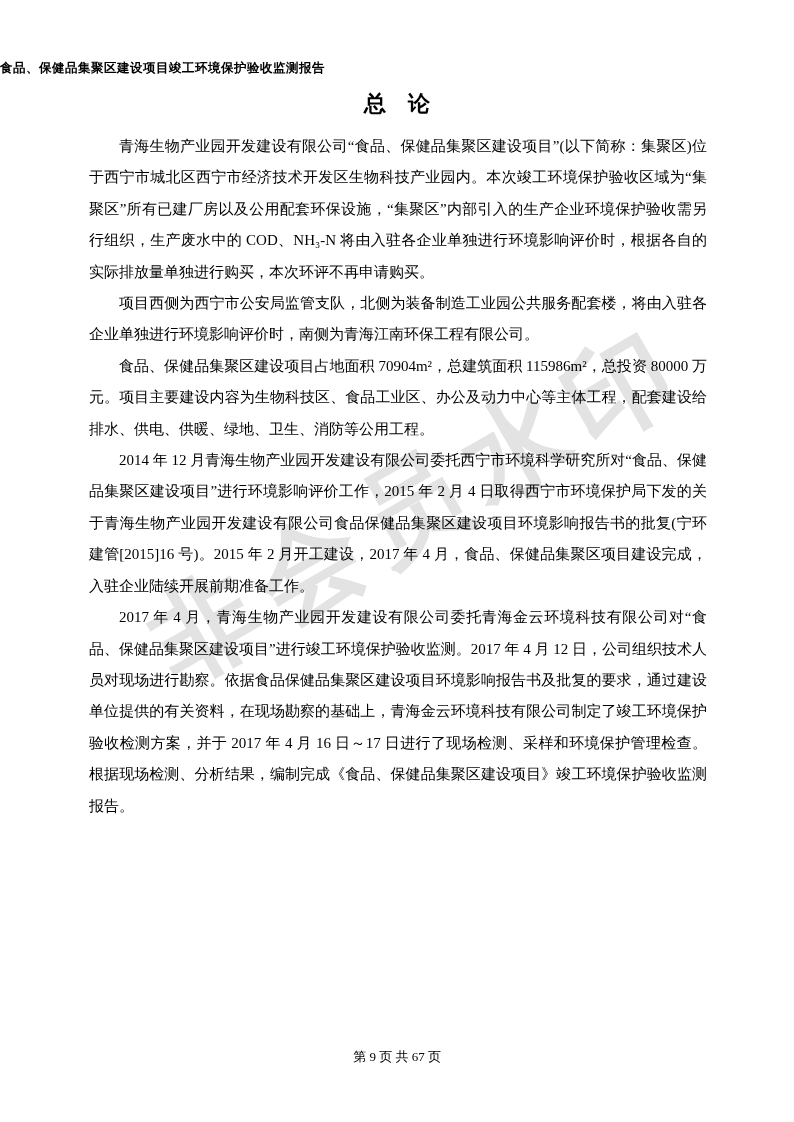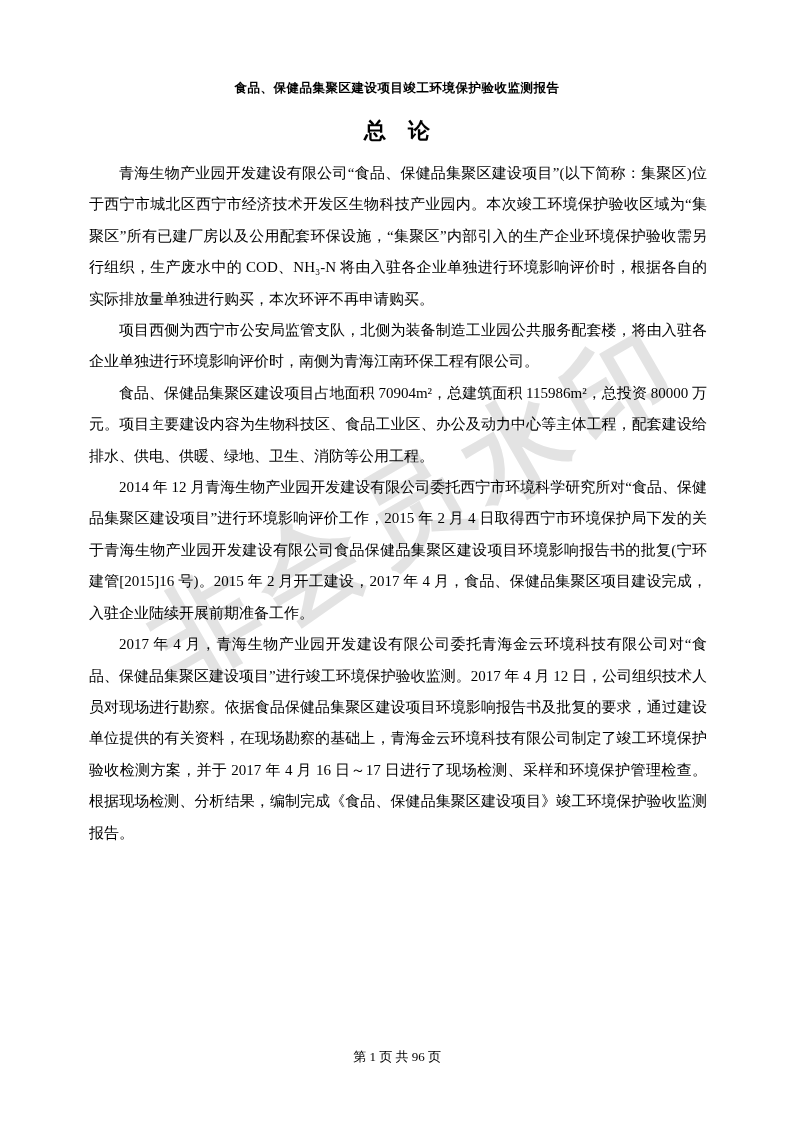"食品、保健品集聚区建设项目竣工环境保护验收监测报告" .doc-header { padding-top: 80px -> 60px; text-align: center -> left }
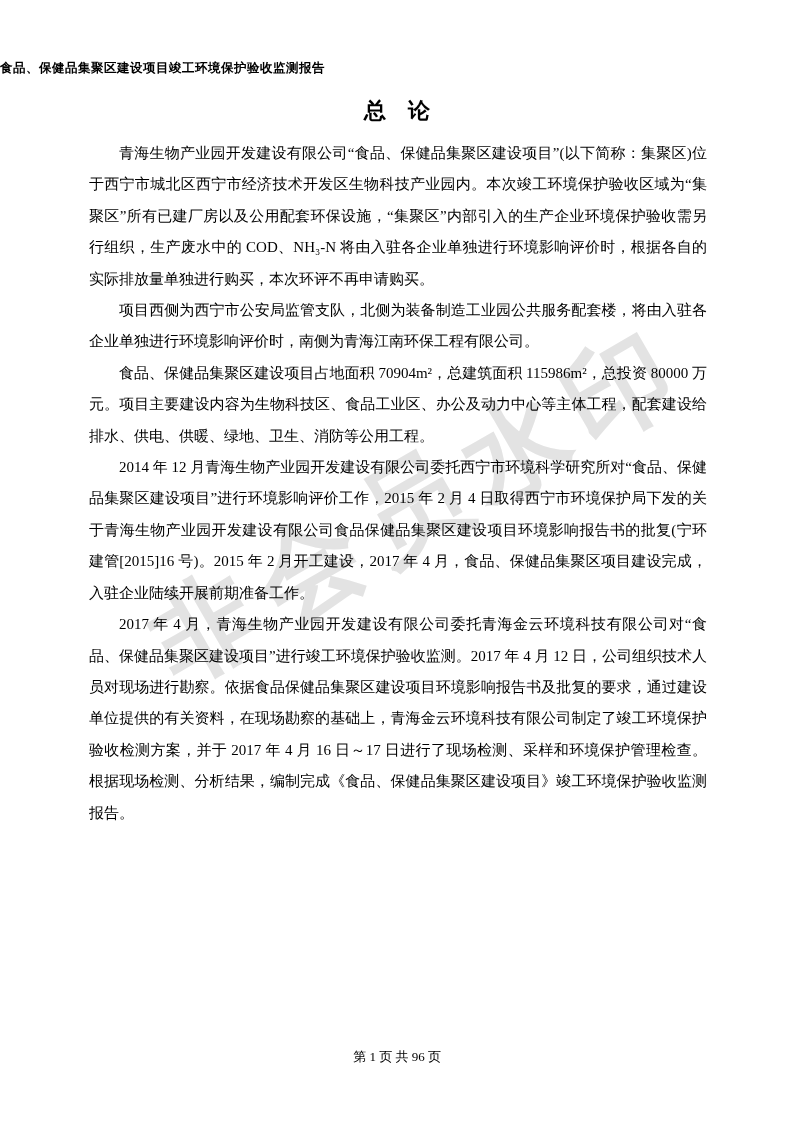"总 论" .doc-title { margin-top: 19px -> 12px }
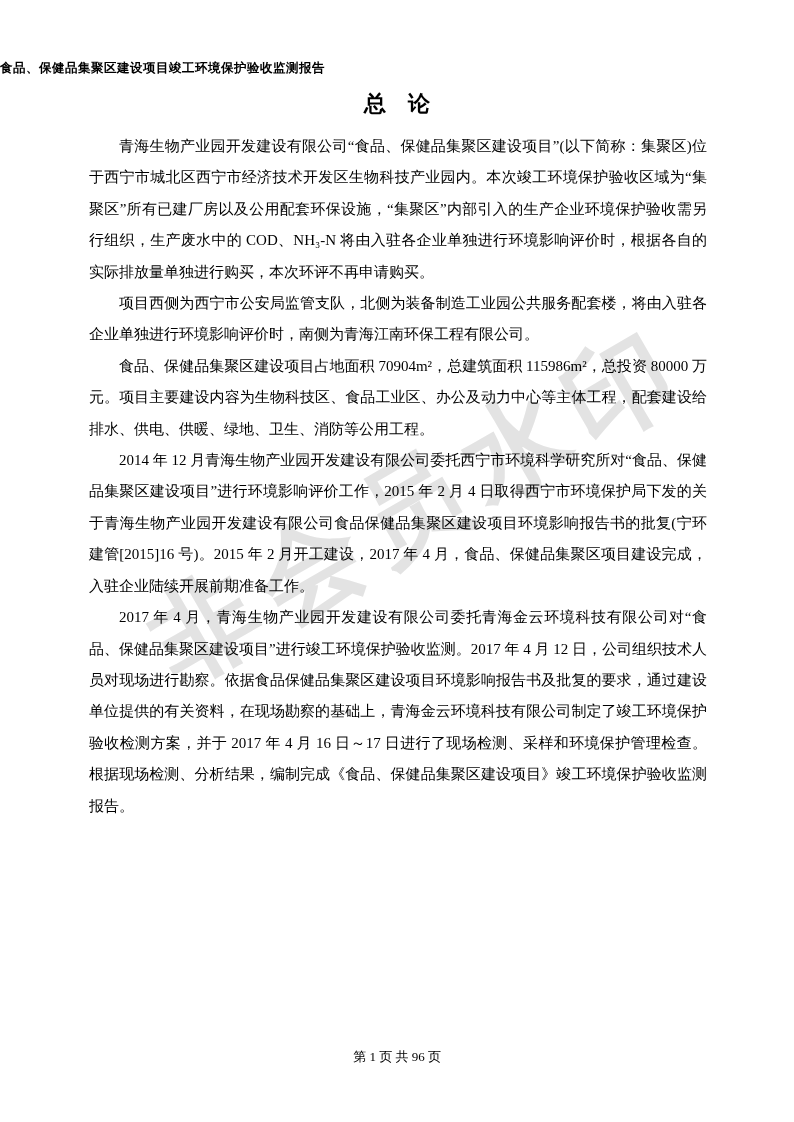"第 1 页 共 96" div.page-footer { text: 1 页 共 96 -> 9 页 共 67 }
